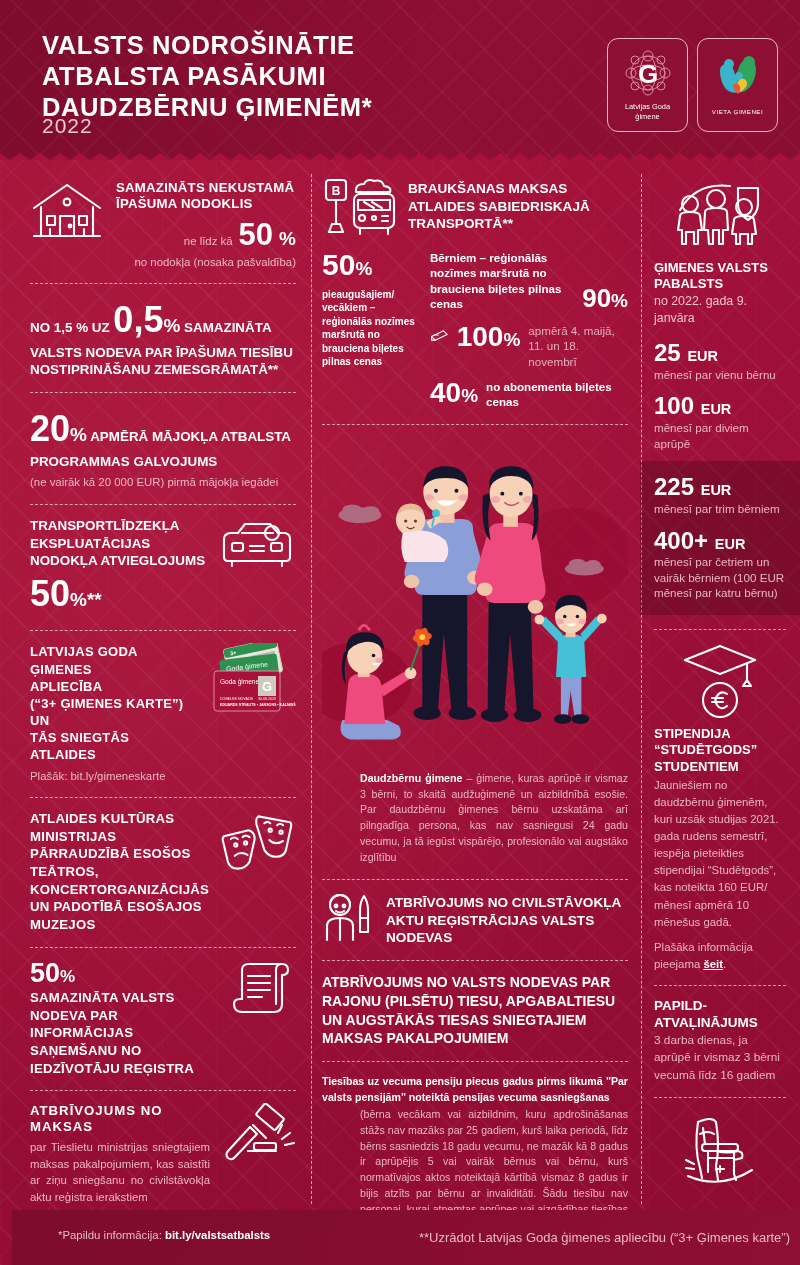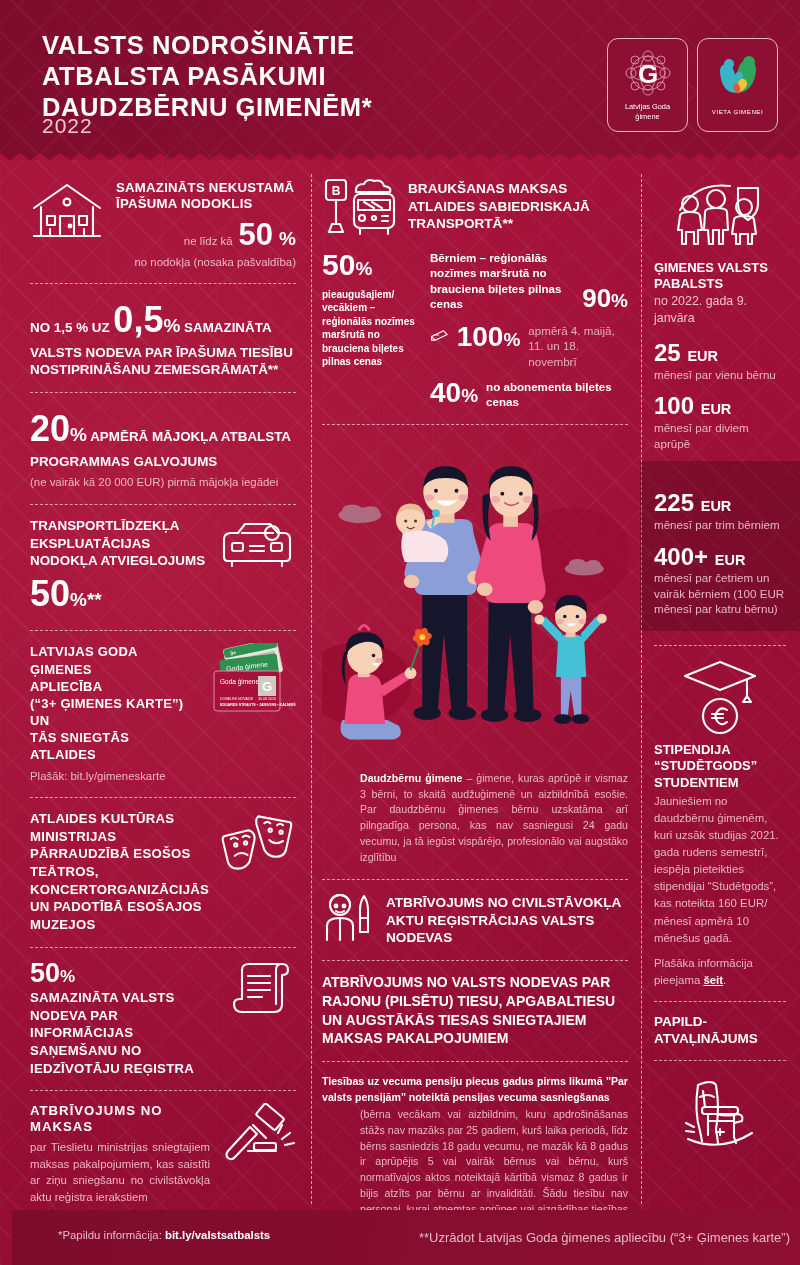"225 EUR" .hi-box { padding: 28px 14px 14px -> 12px 14px 14px }
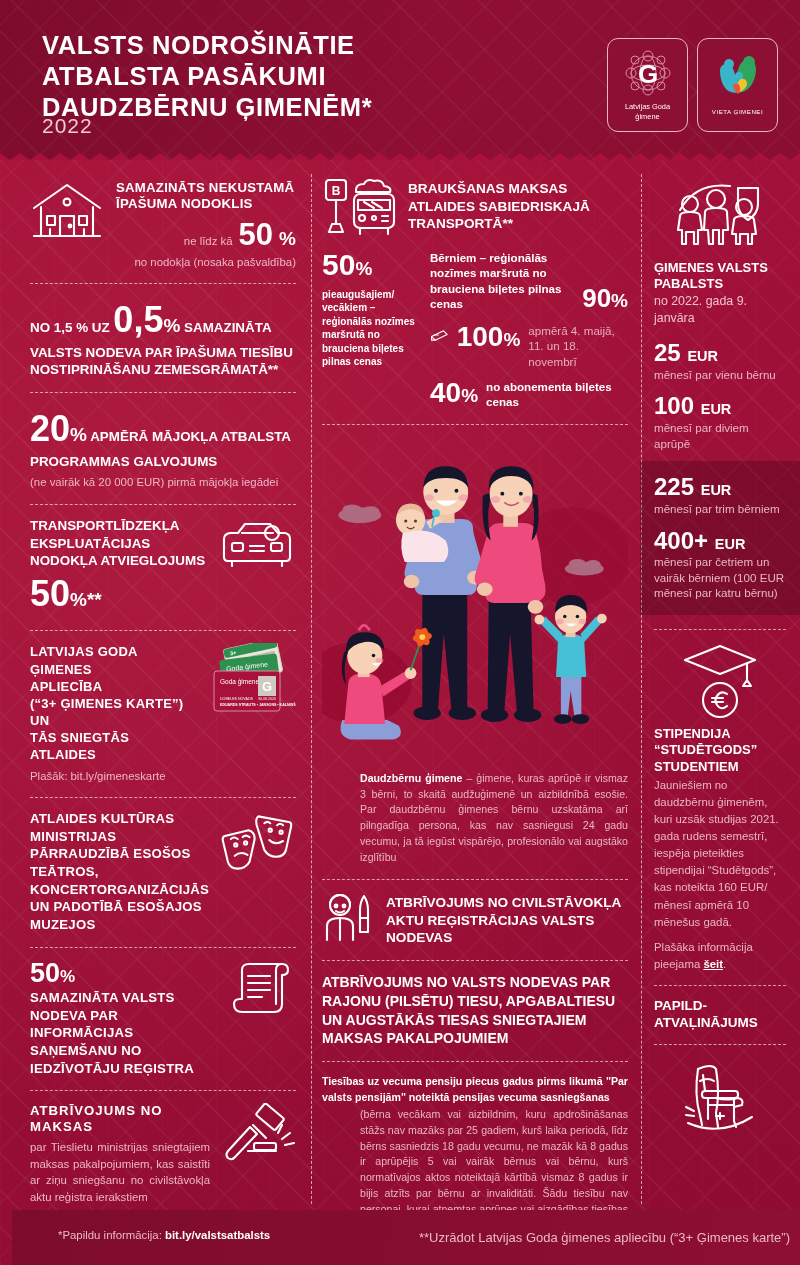"3 darba dienas, ja aprūpē" div.r-body { html: none -> <div>3 darba dienas, ja aprūpē ir vismaz 3 bērni vecumā līdz 16 gadiem</div> }
